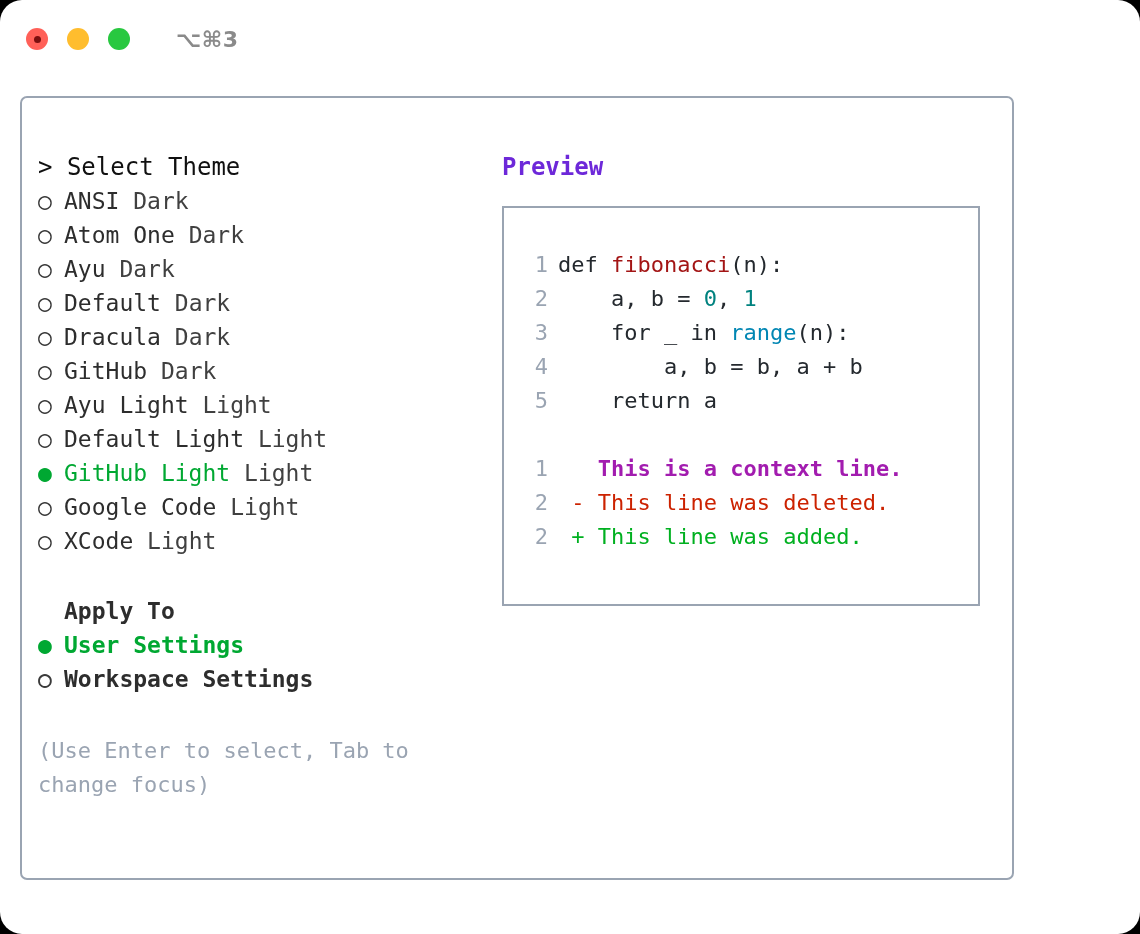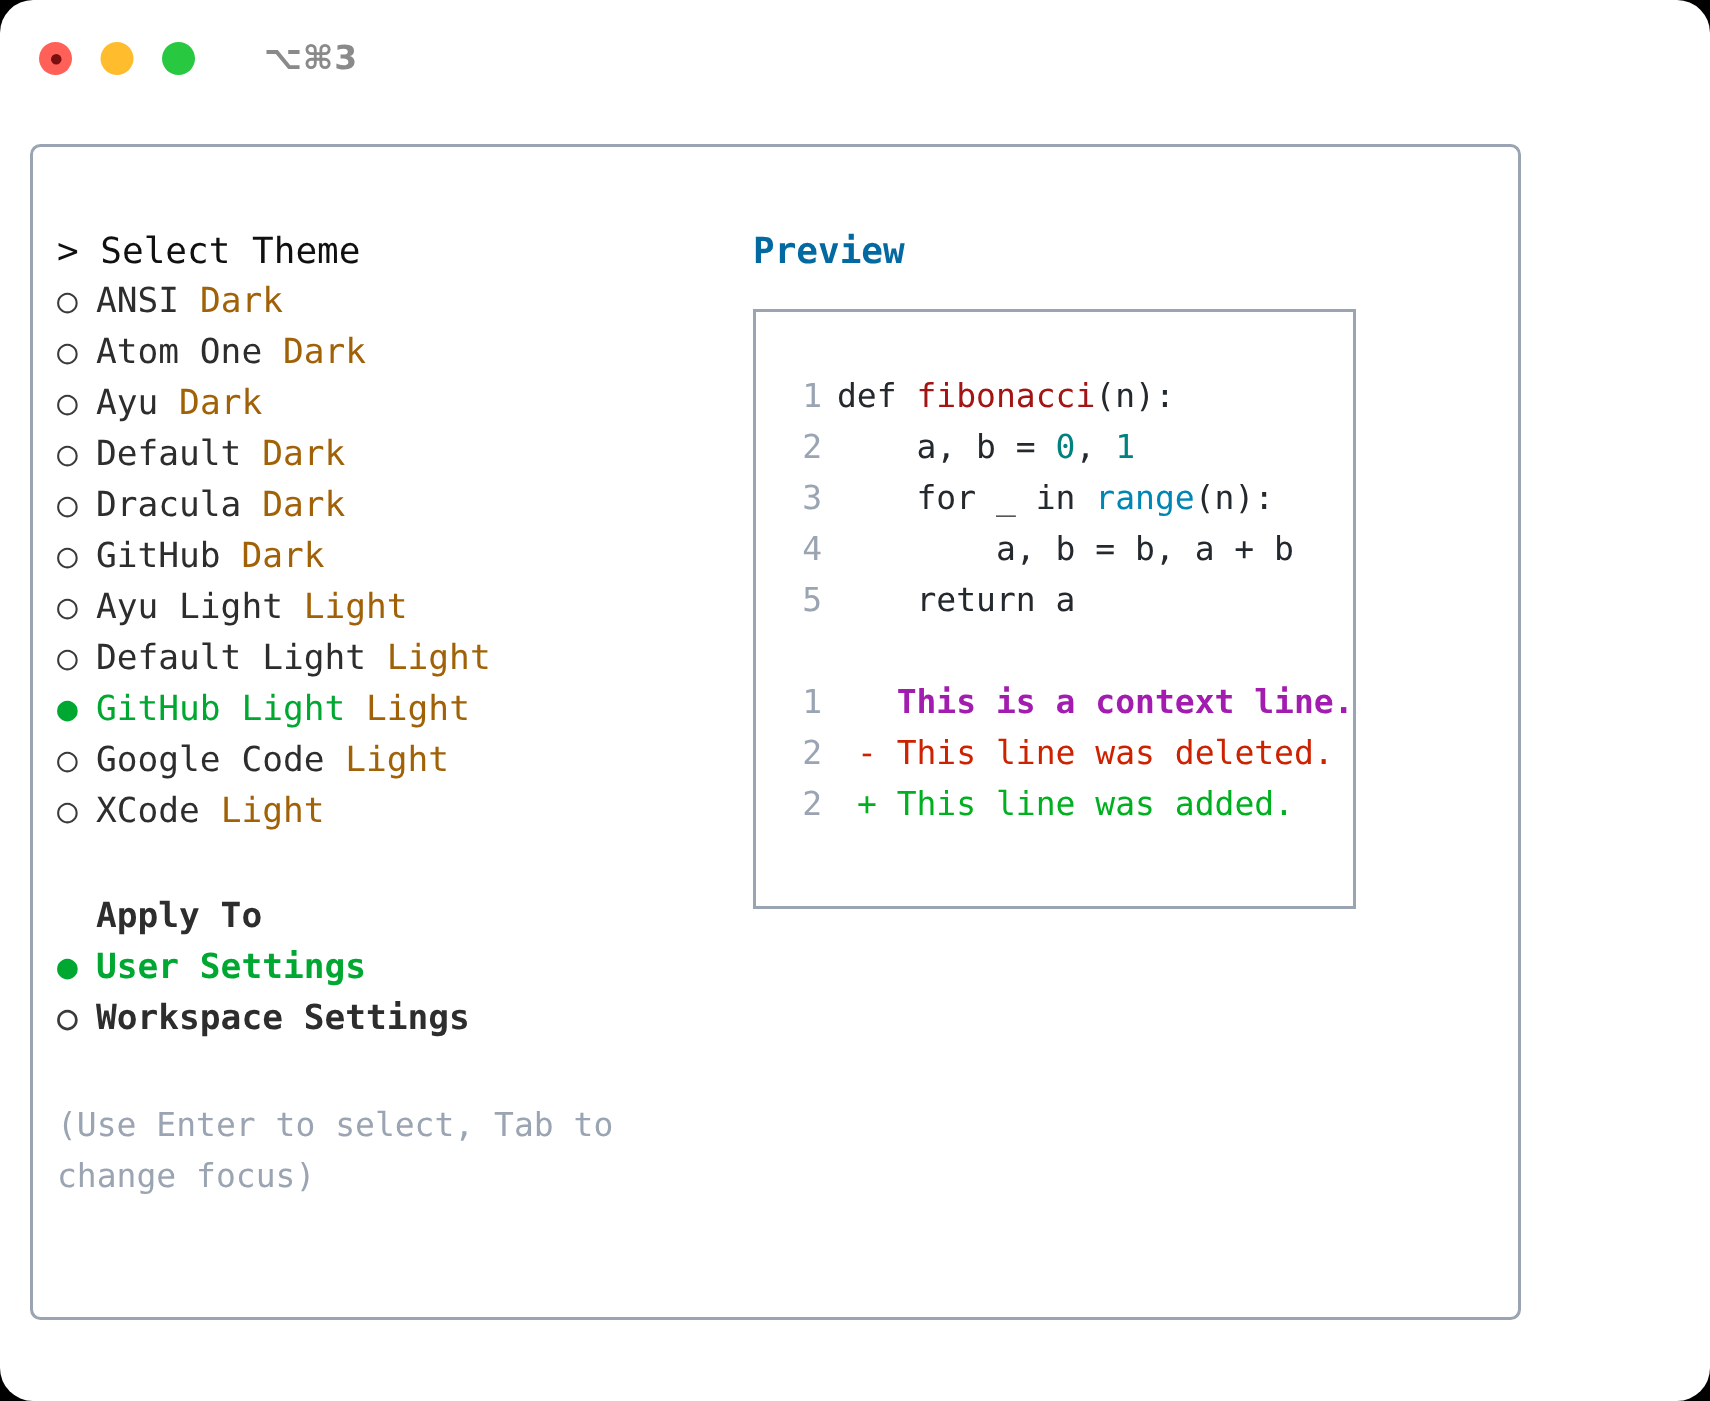"Preview" .preview-title { color: #0369a1 -> #6d28d9 }
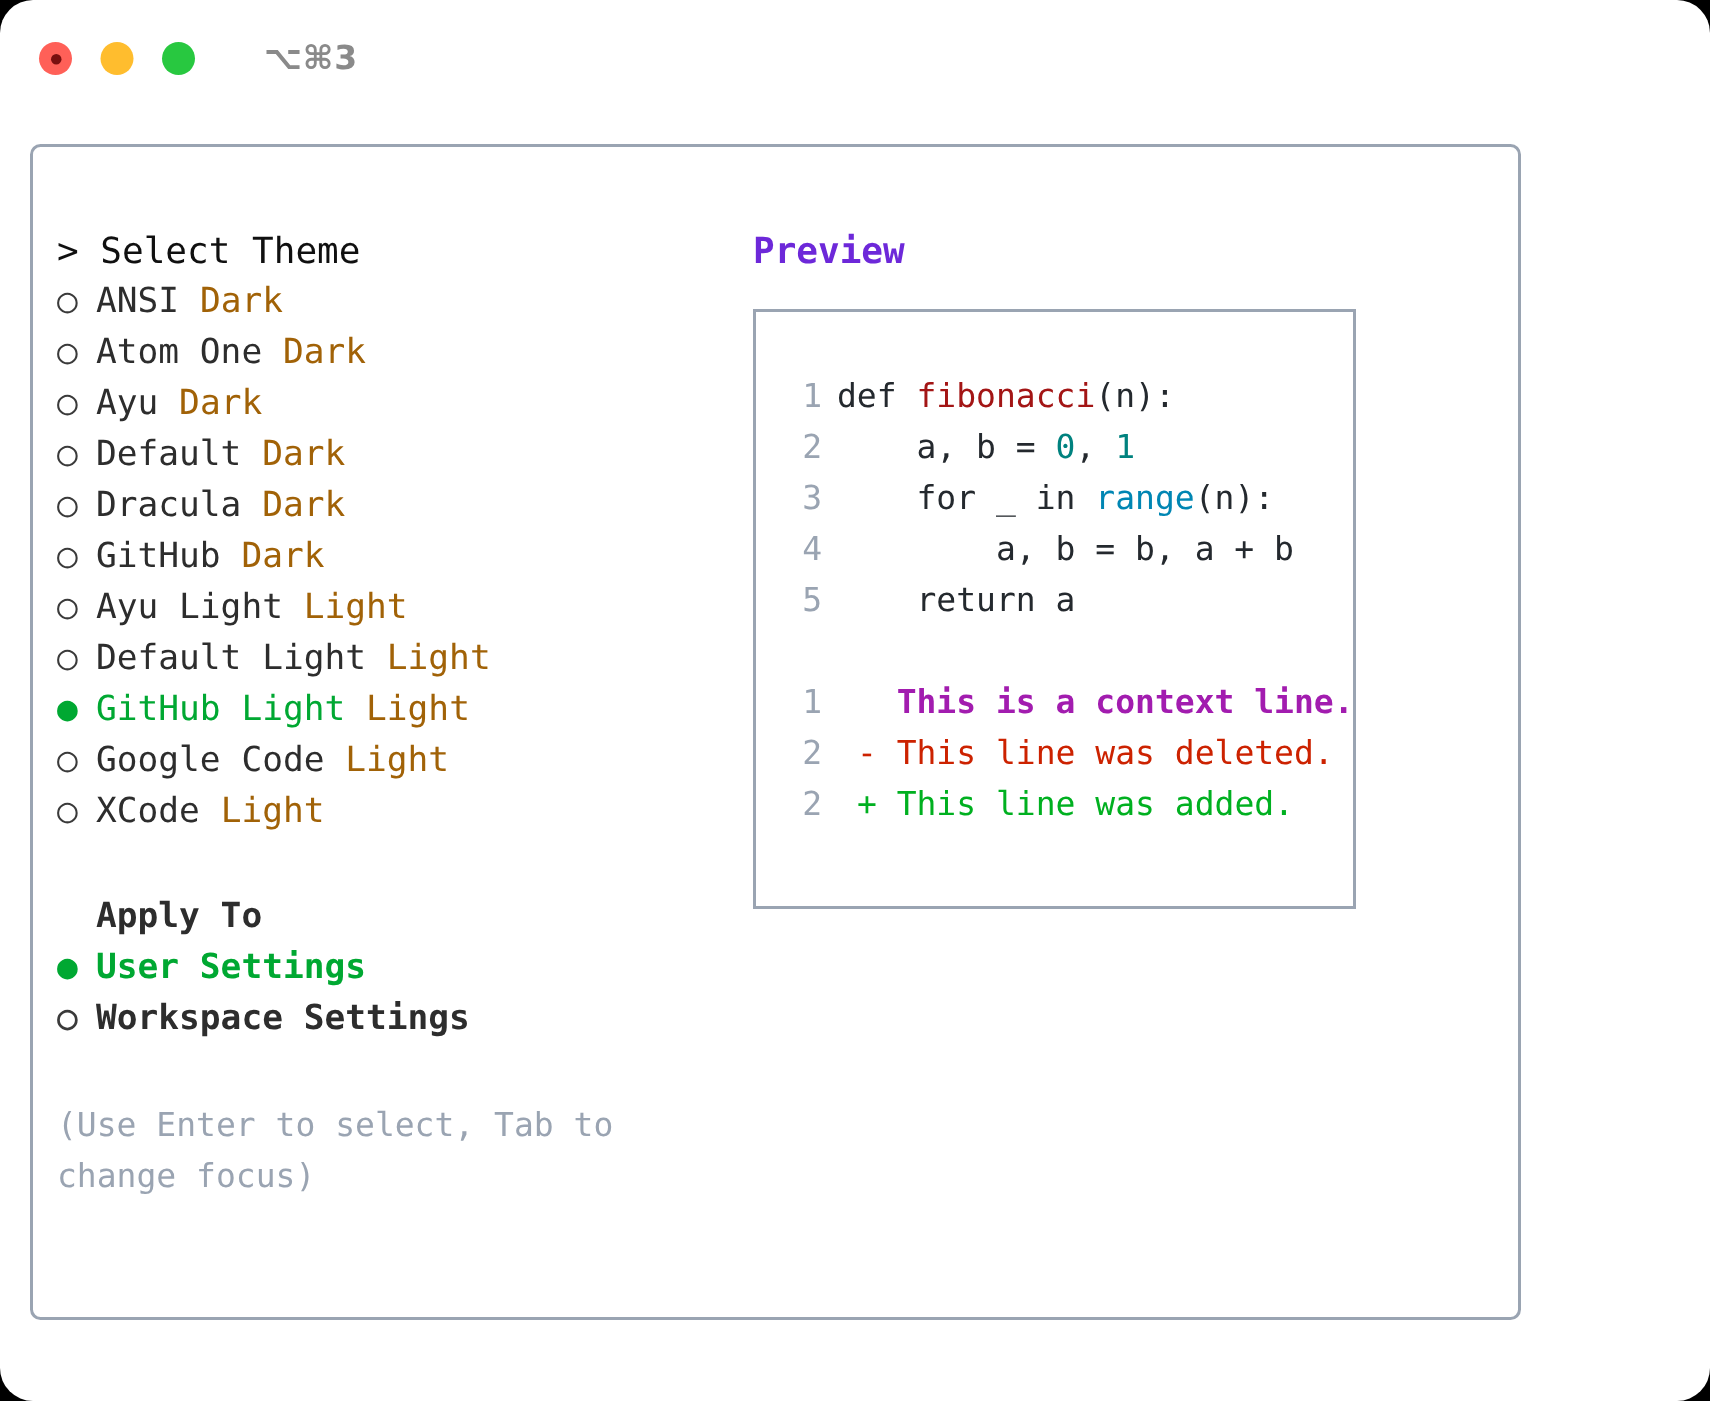"Dark" .opt-tag { color: #a16207 -> #404040 }
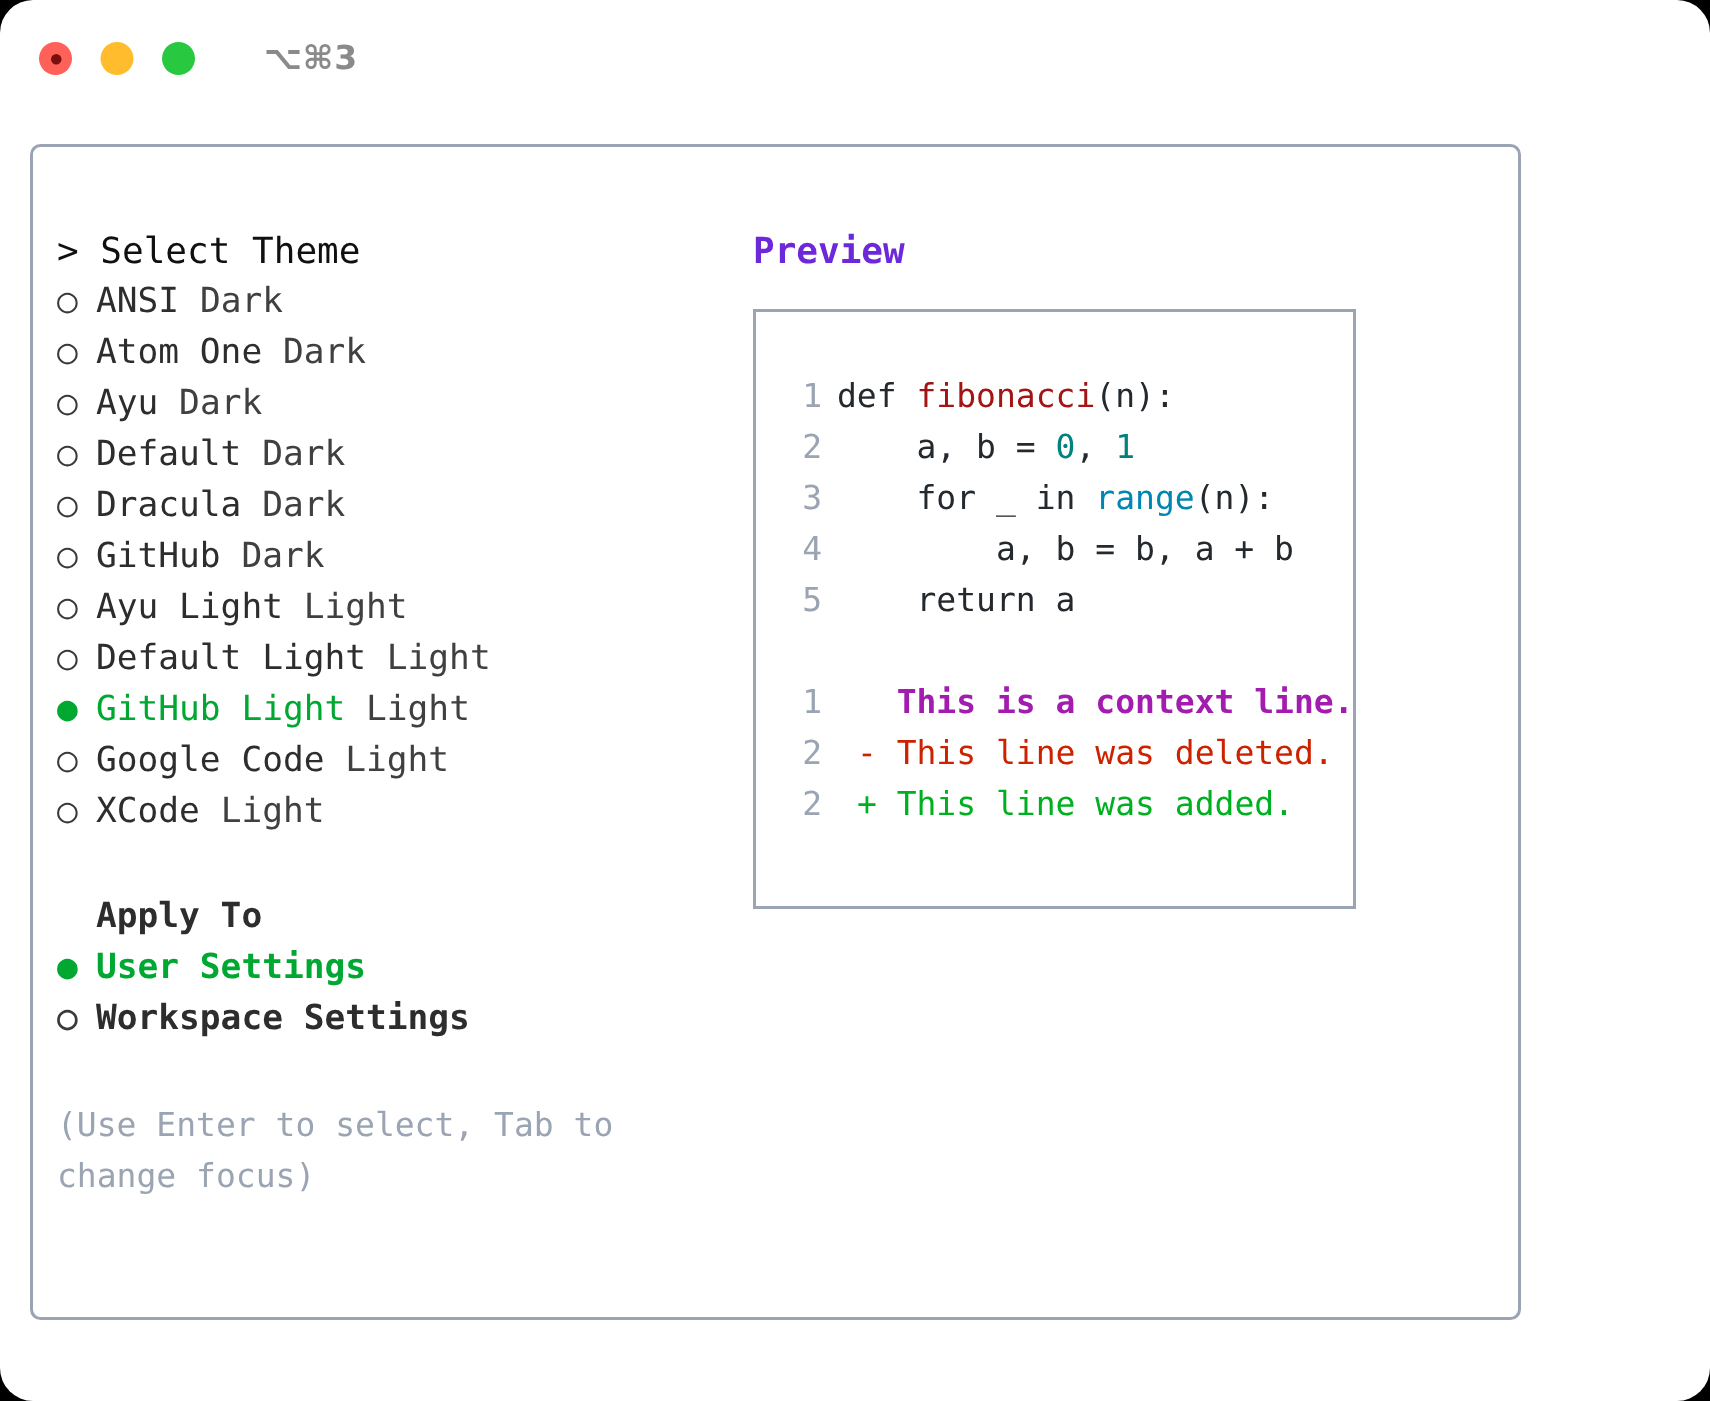"1 def fibonacci(n):" .preview-box { width: 402px -> 478px }
